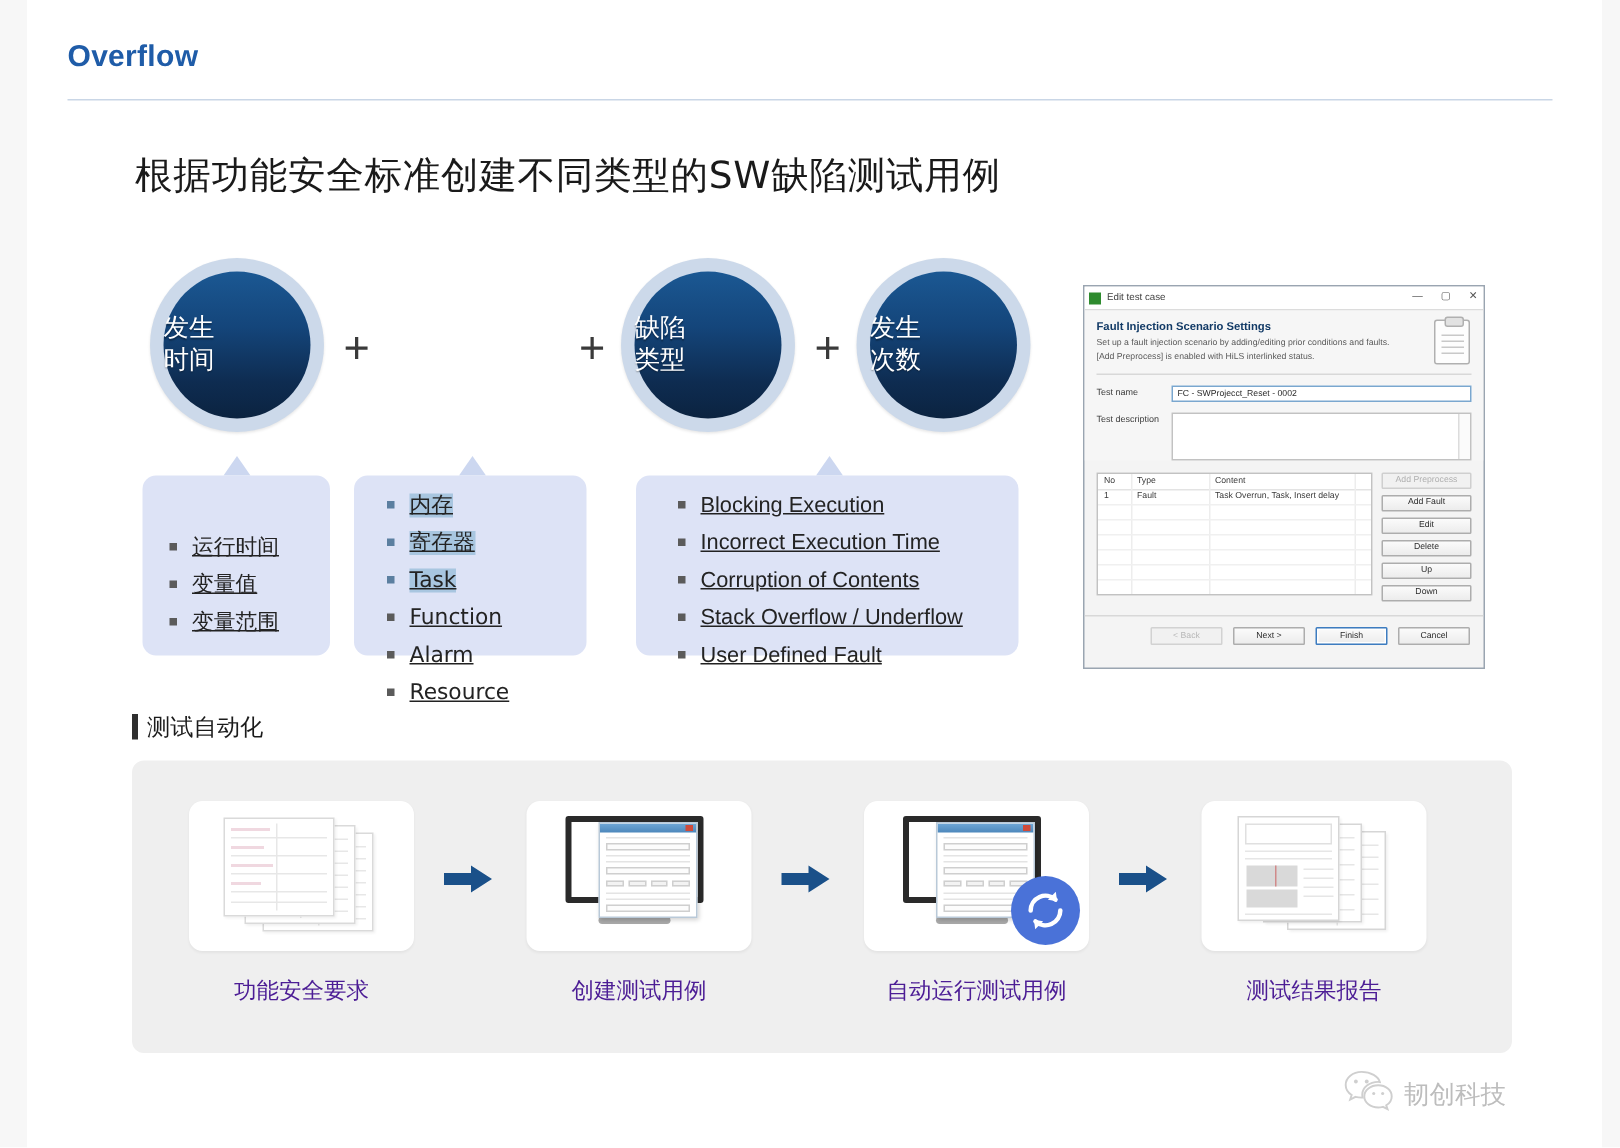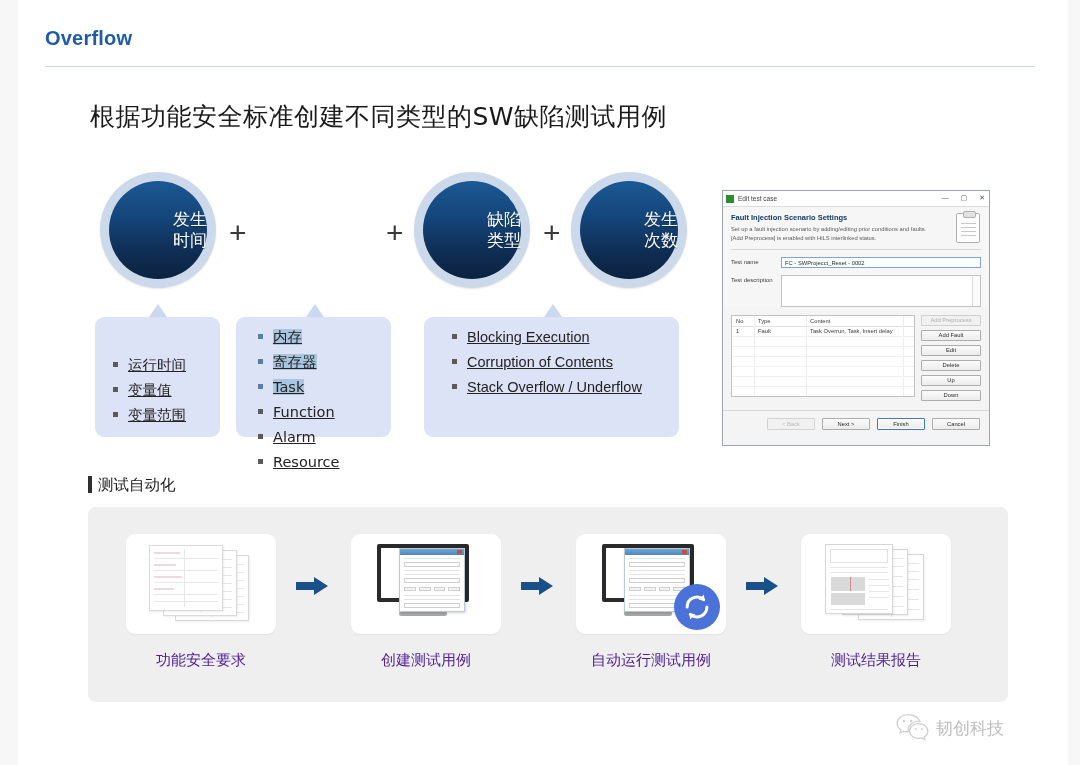"发生" .circ-inner { justify-content: flex-end -> flex-start }
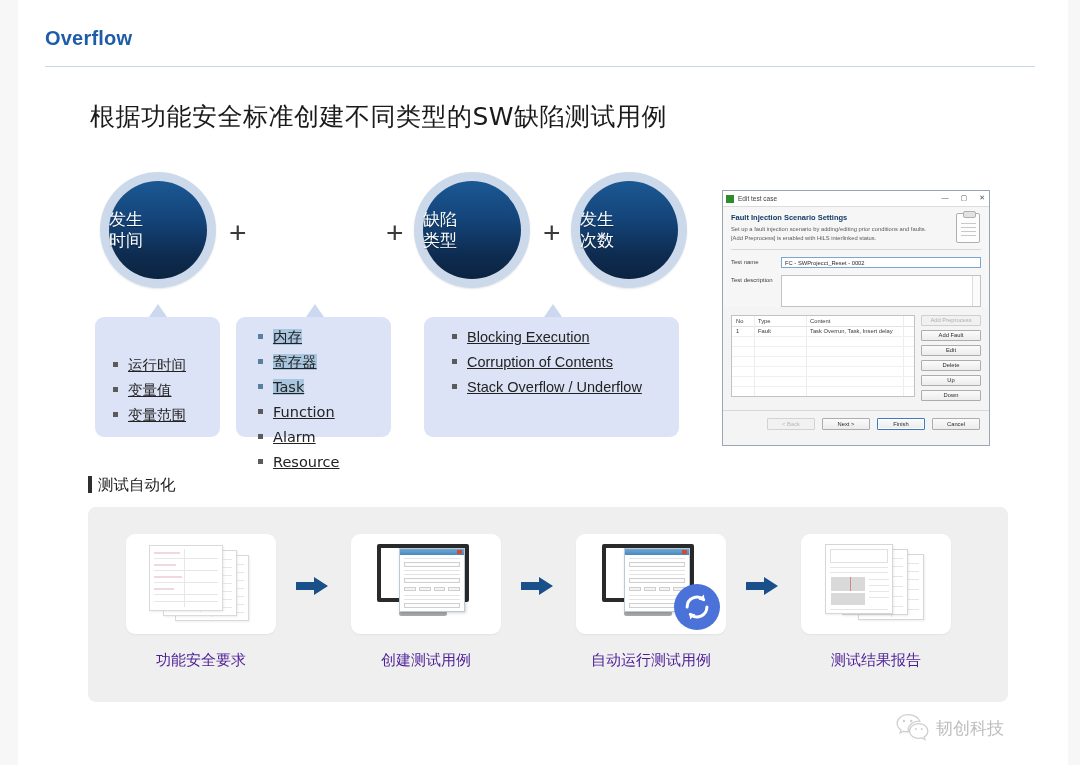"Incorrect Execution Time" li { html: none -> <li><span>Incorrect Execution Time</span></li> }
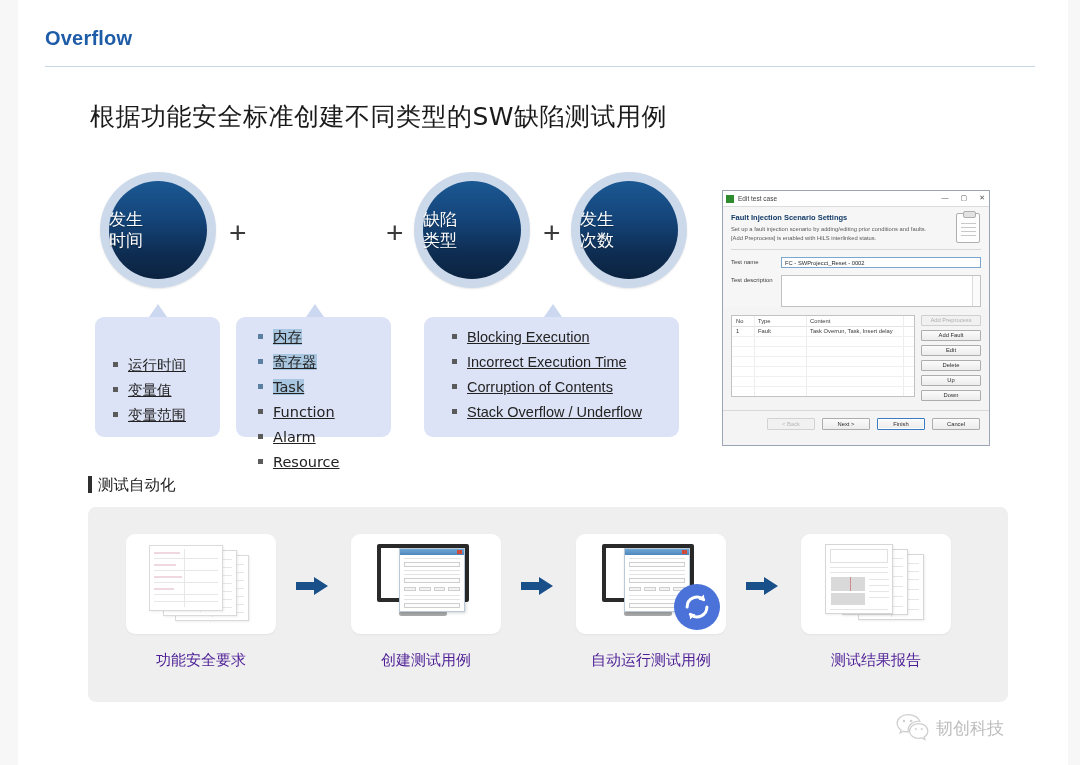"User Defined Fault" li { html: none -> <li><span>User Defined Fault</span></li> }
